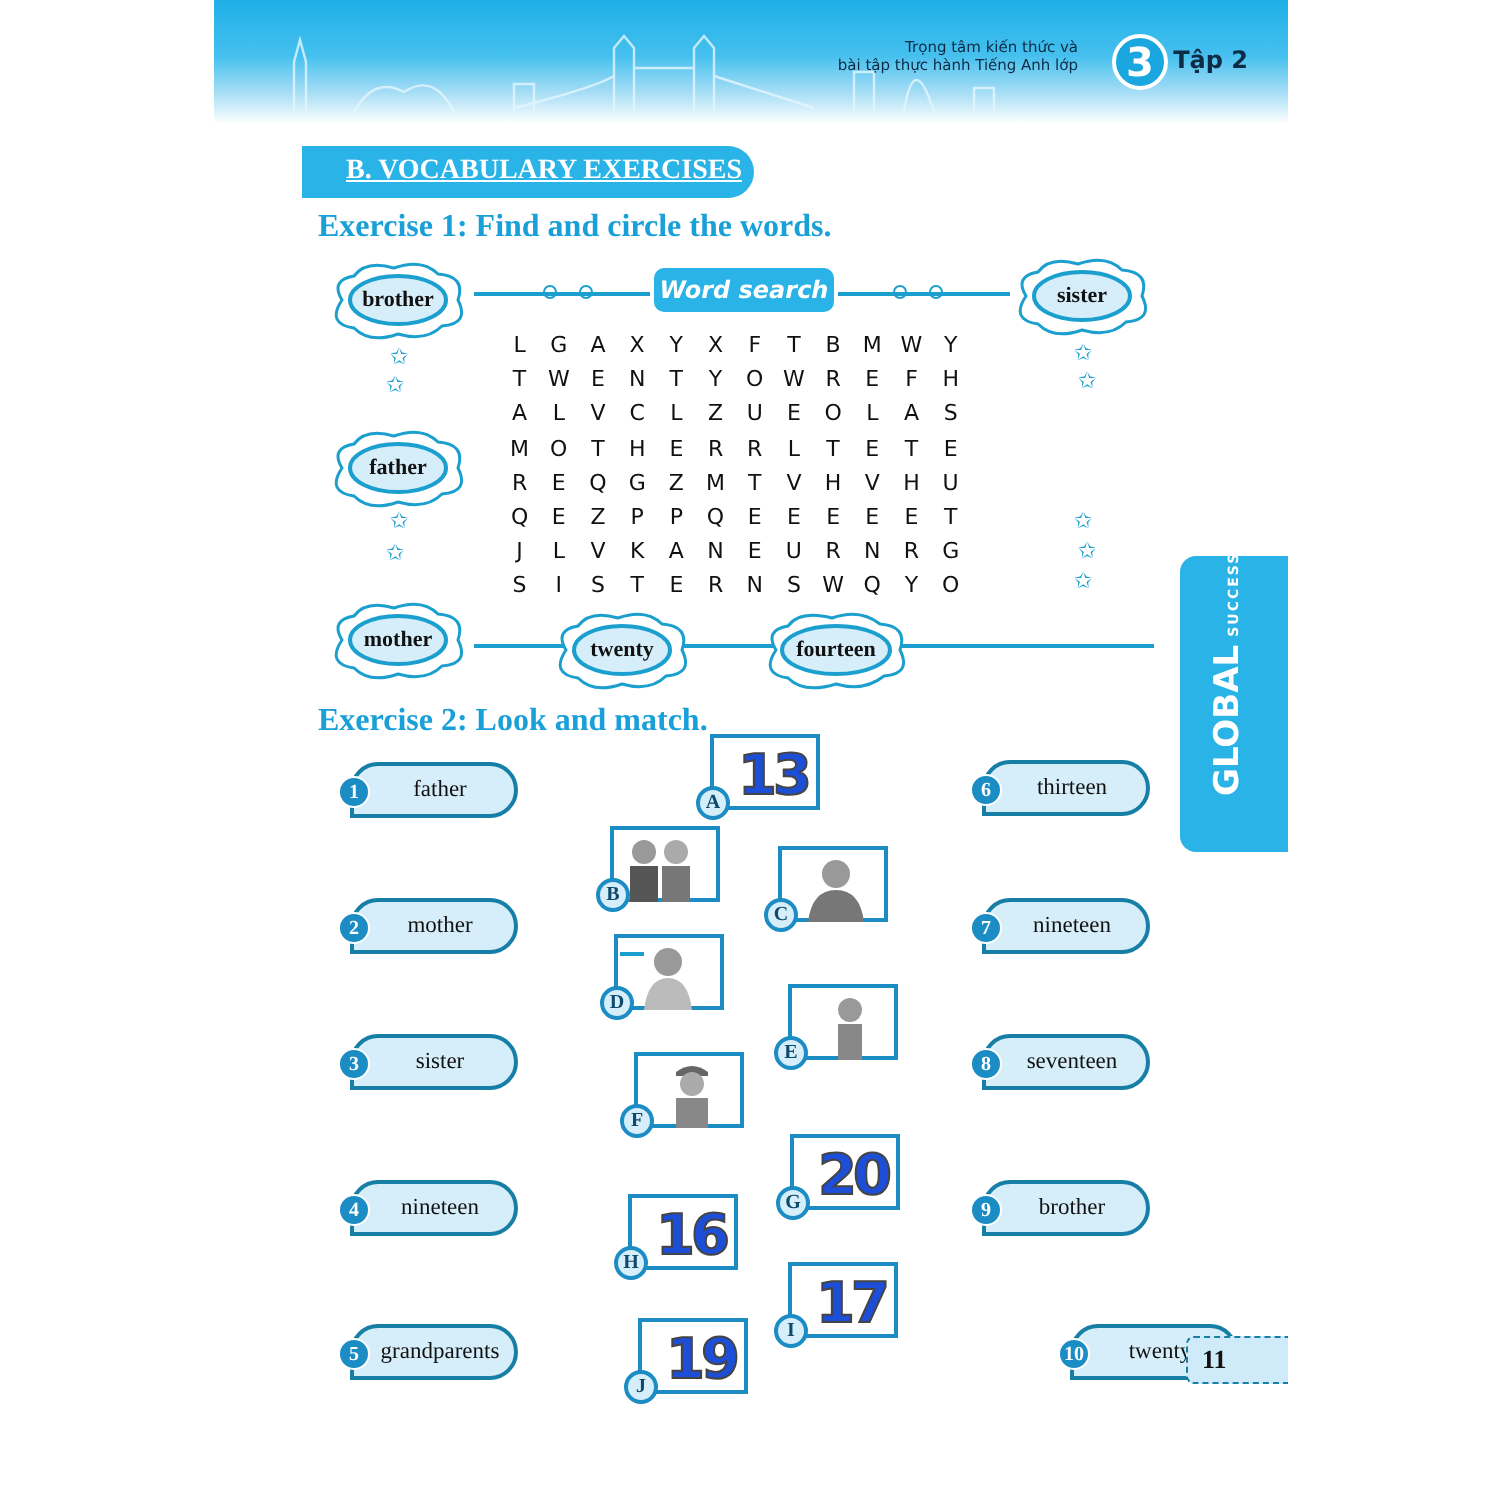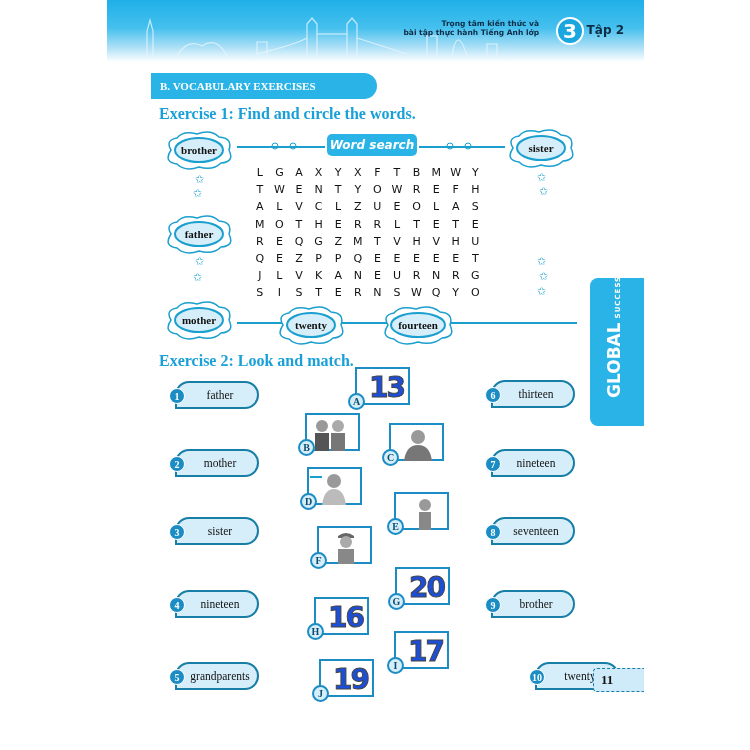"Trọng tâm kiến thức và" .series-text { font-weight: bold -> normal }
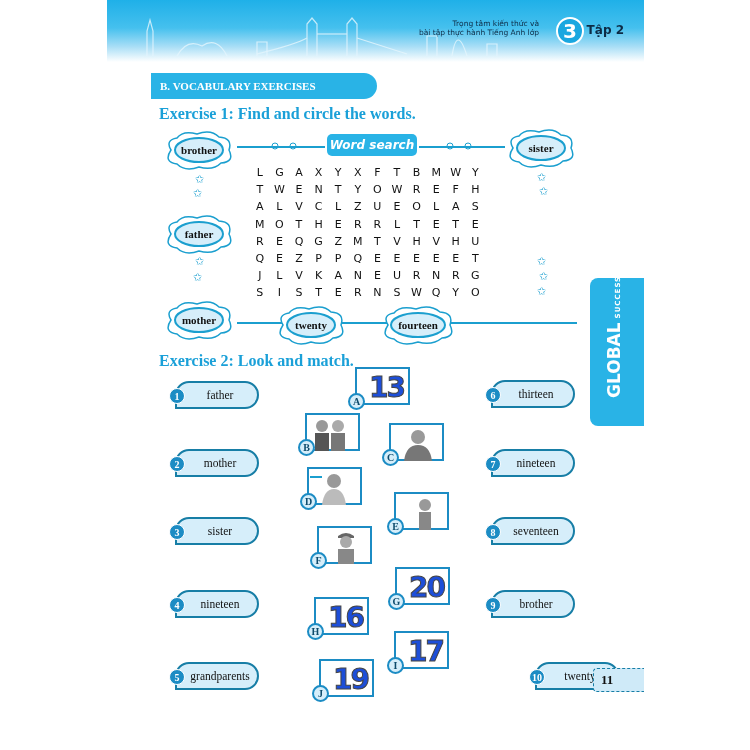"B. VOCABULARY EXERCISES" .section-title { font-size: 11px -> 14px; padding-left: 9px -> 22px; text-decoration: none -> underline }
